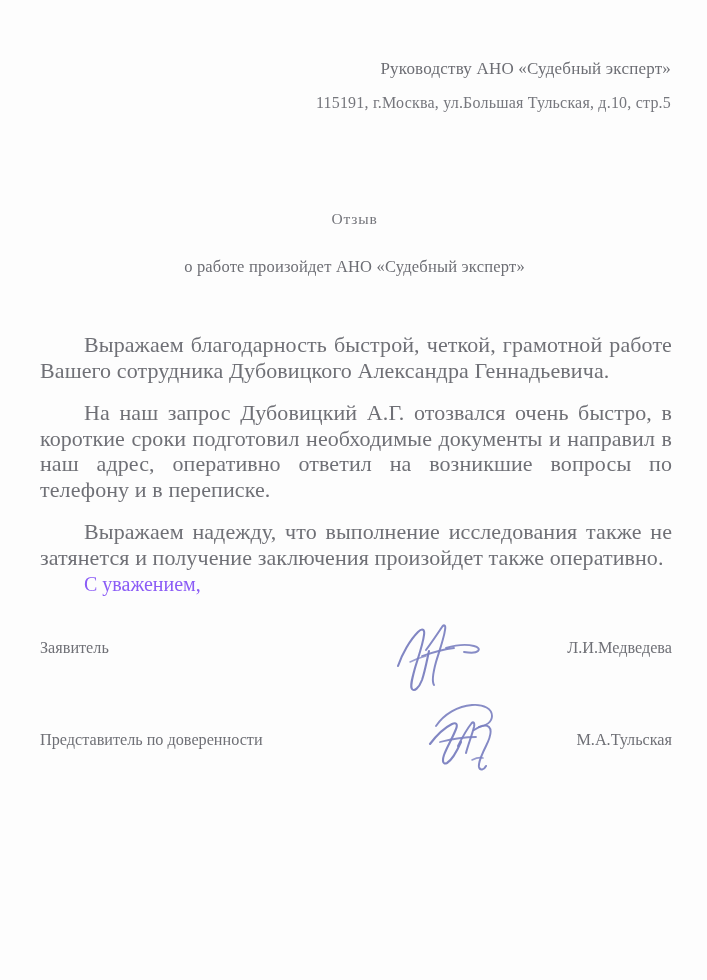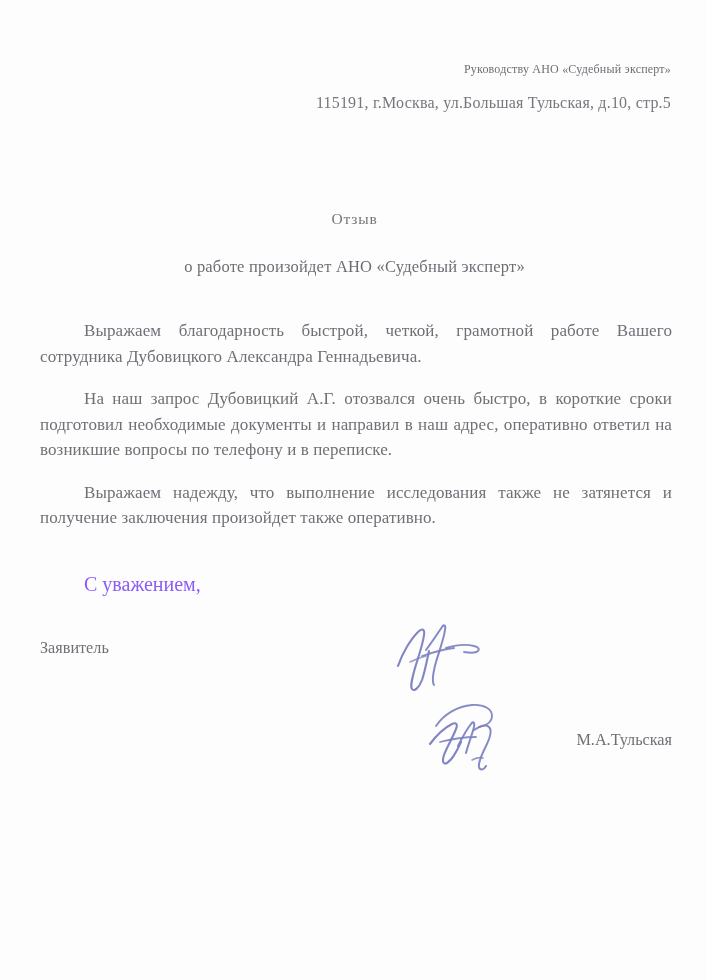"Руководству АНО «Судебный эксперт»" .header-line { font-size: 12px -> 17px }
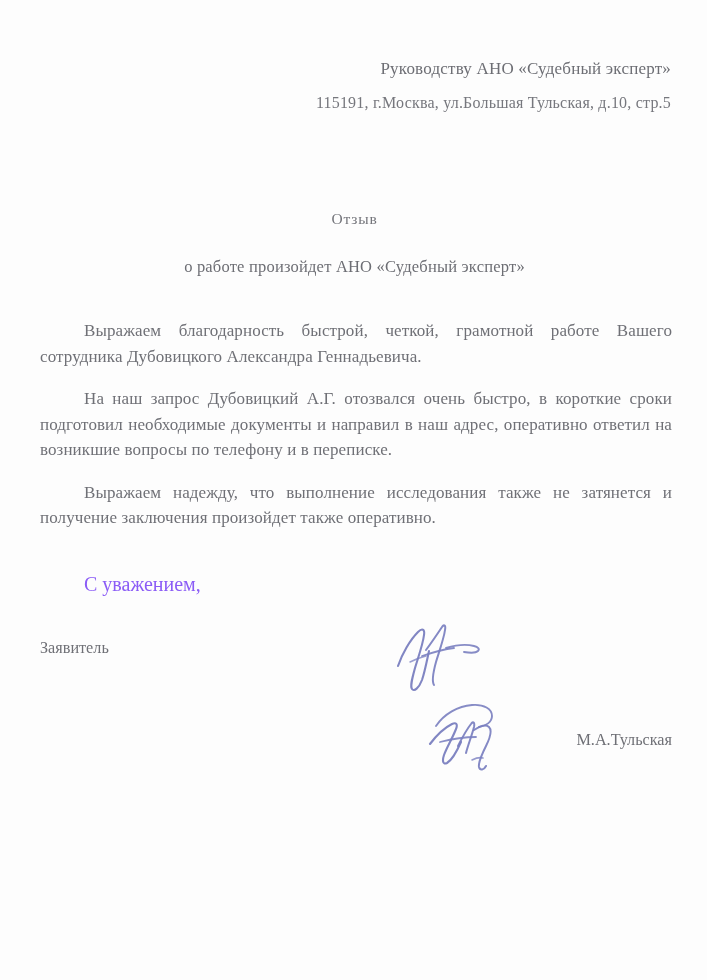"Выражаем благодарность быстрой, четкой," .para { font-size: 17px -> 22px; margin: 0 0 17px 0 -> 14px 0 17px 0 }
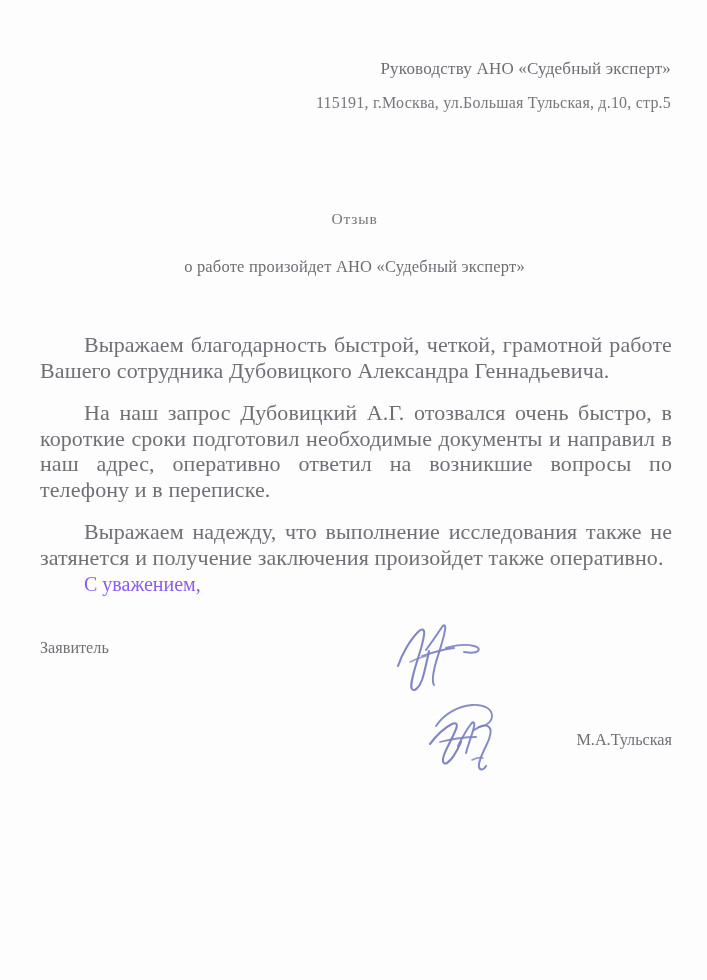"Л.И.Медведева" span.sig-name { html: none -> <span>Л.И.Медведева</span> }
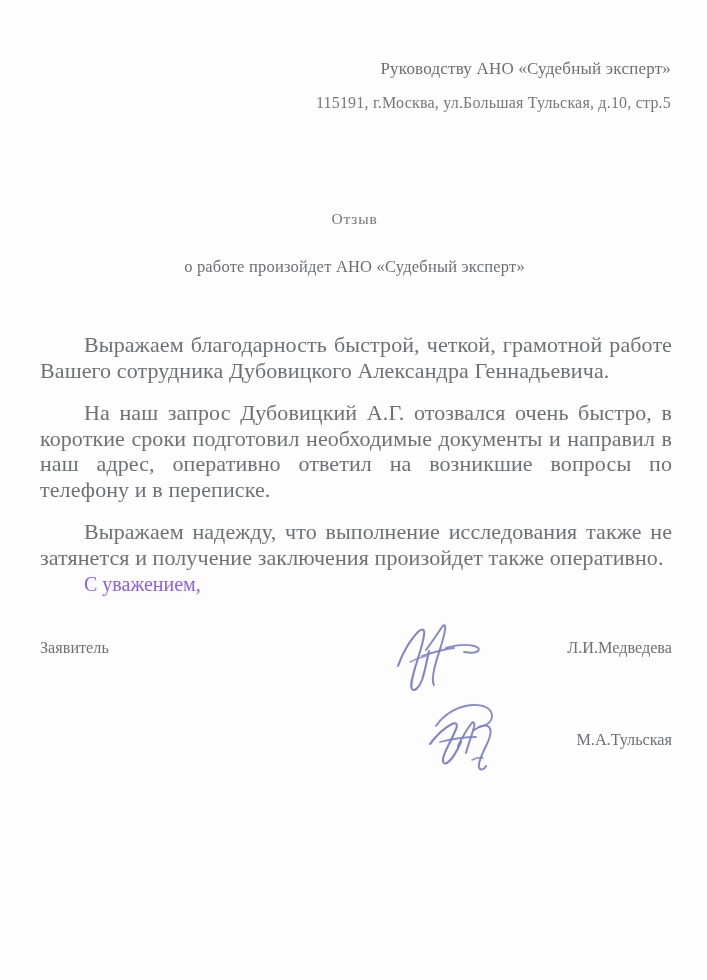"Представитель по доверенности" span.sig-role { html: none -> <span>Представитель по доверенности</span> }
